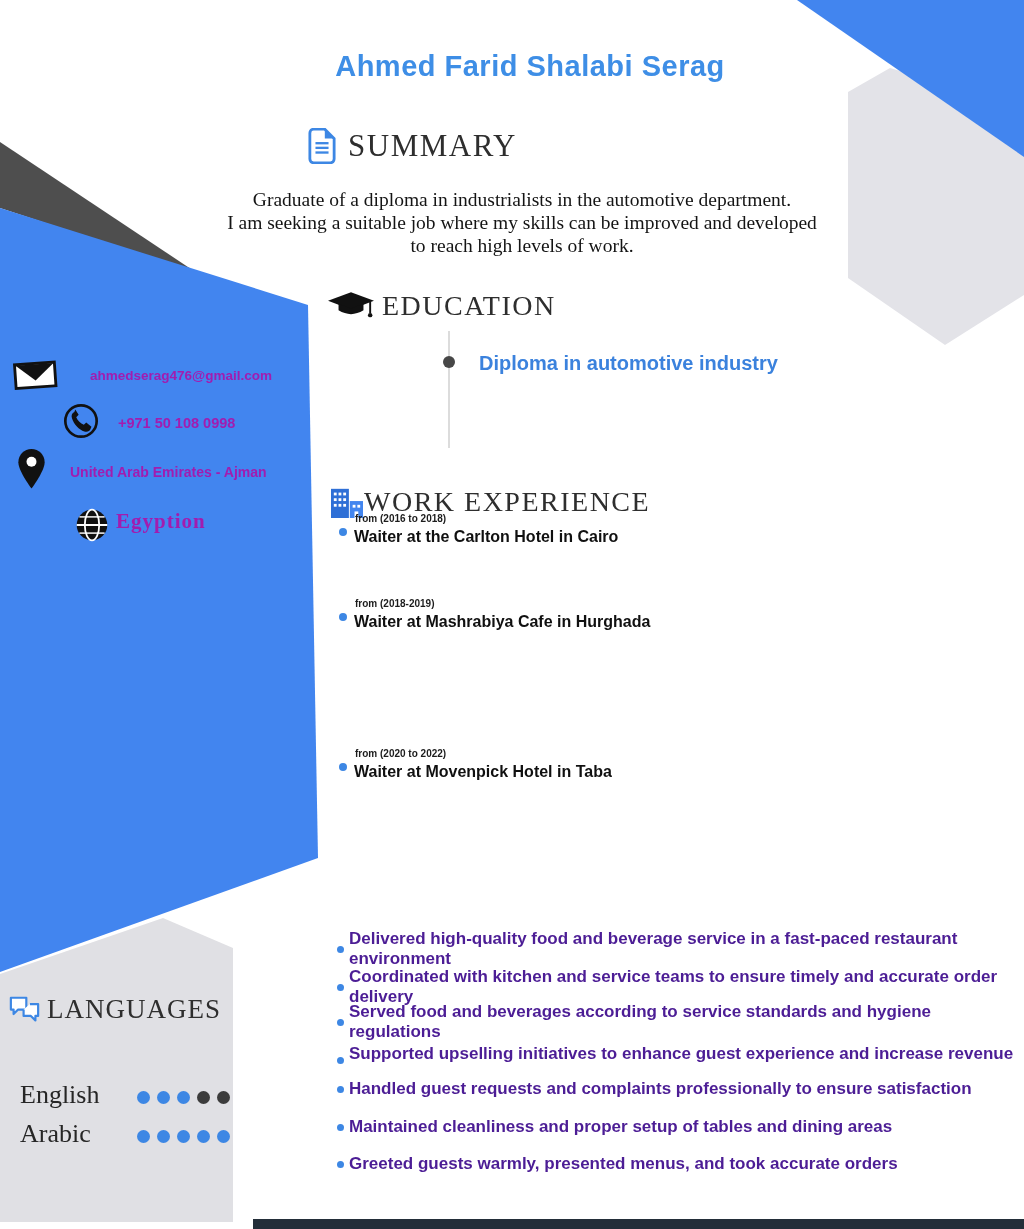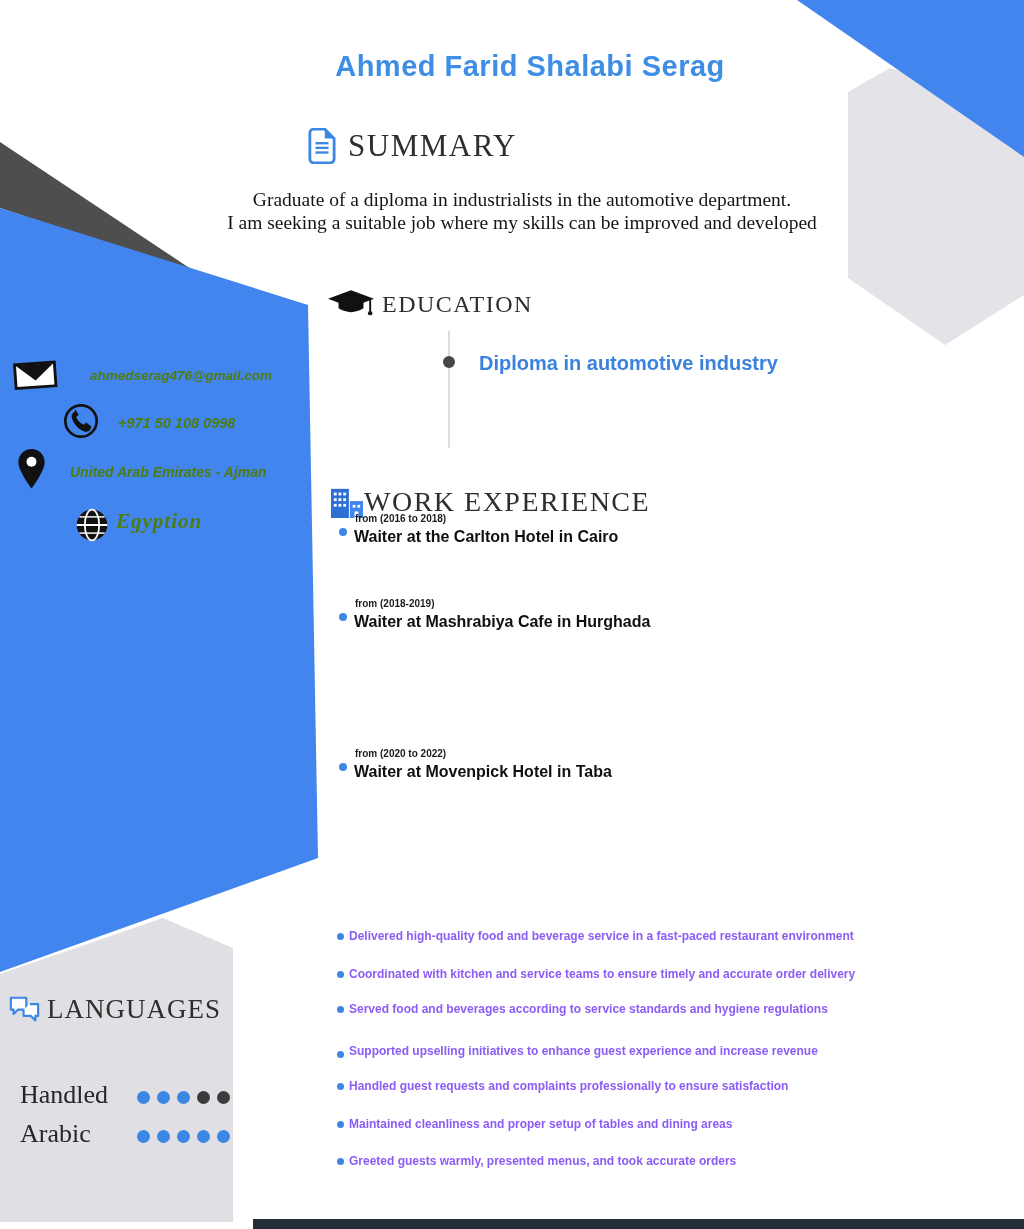"to reach high levels of" span { html: none -> <span>to reach high levels of work.</span> }
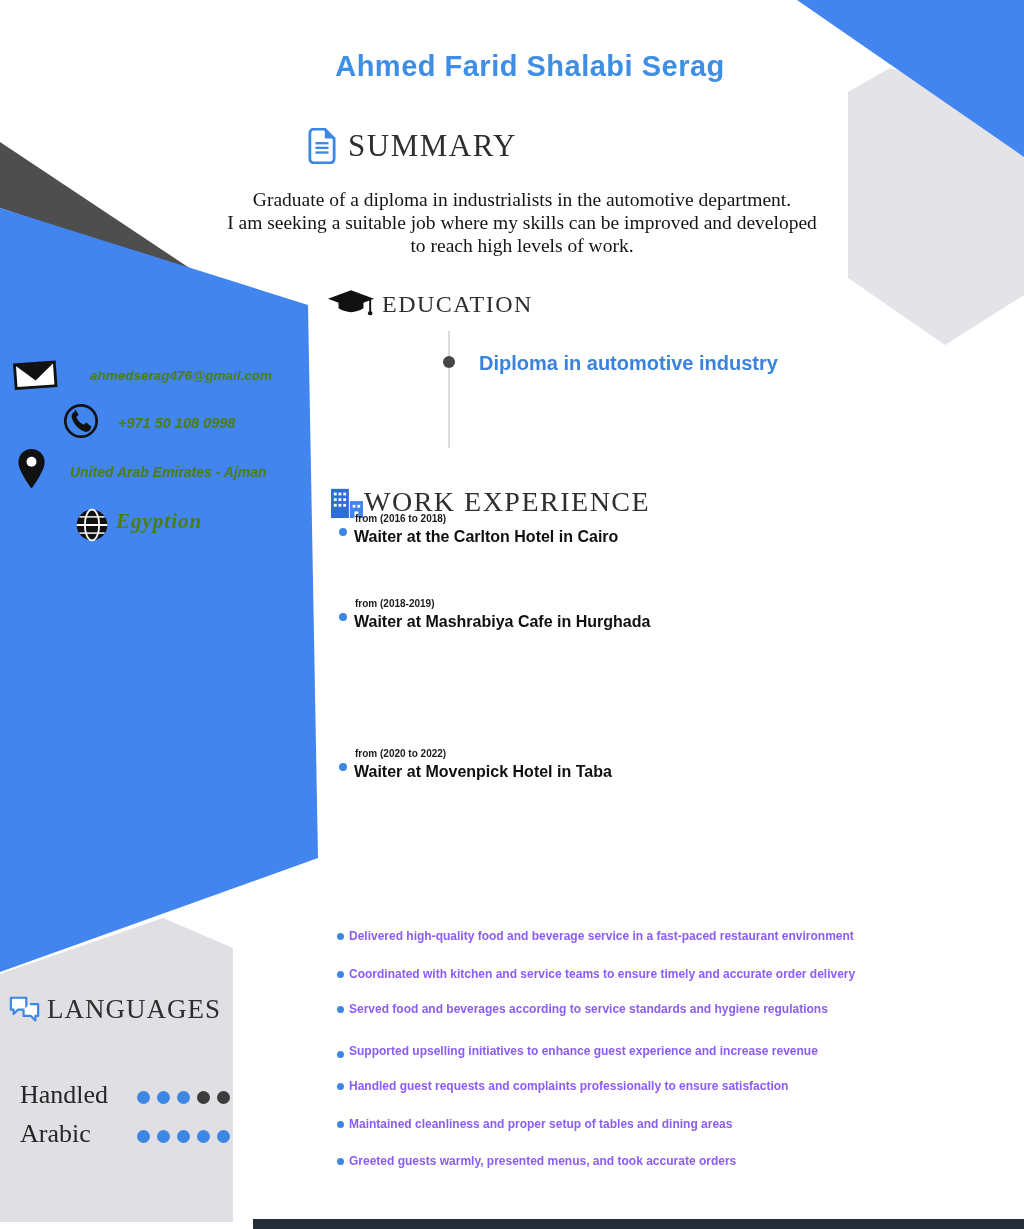"EDUCATION" #head-education { font-size: 24px -> 28px }
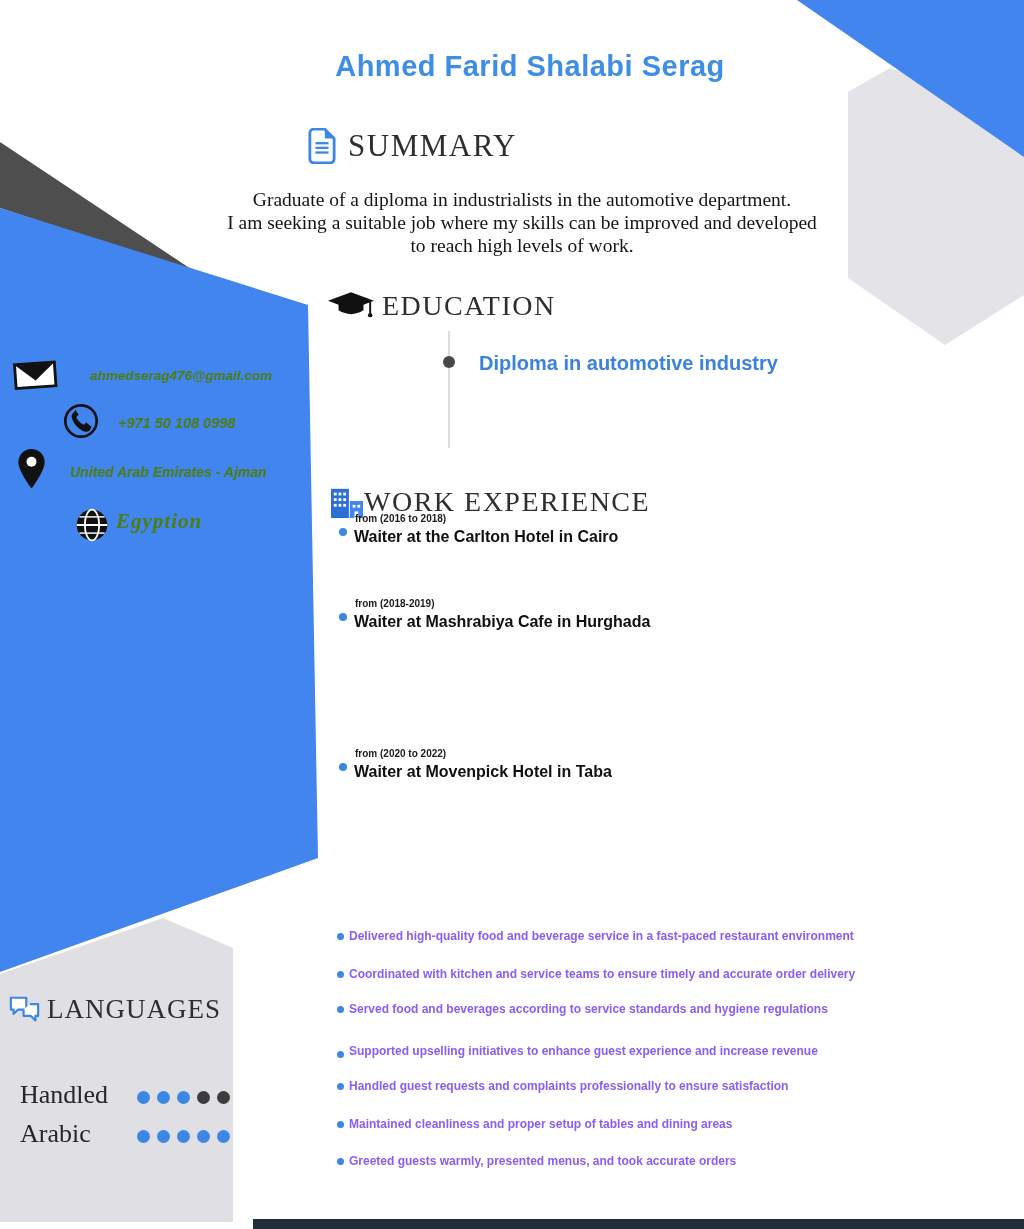"ahmedserag476@gmail.com" .contact-text { color: #4d7c0f -> #a21caf; font-style: italic -> none }
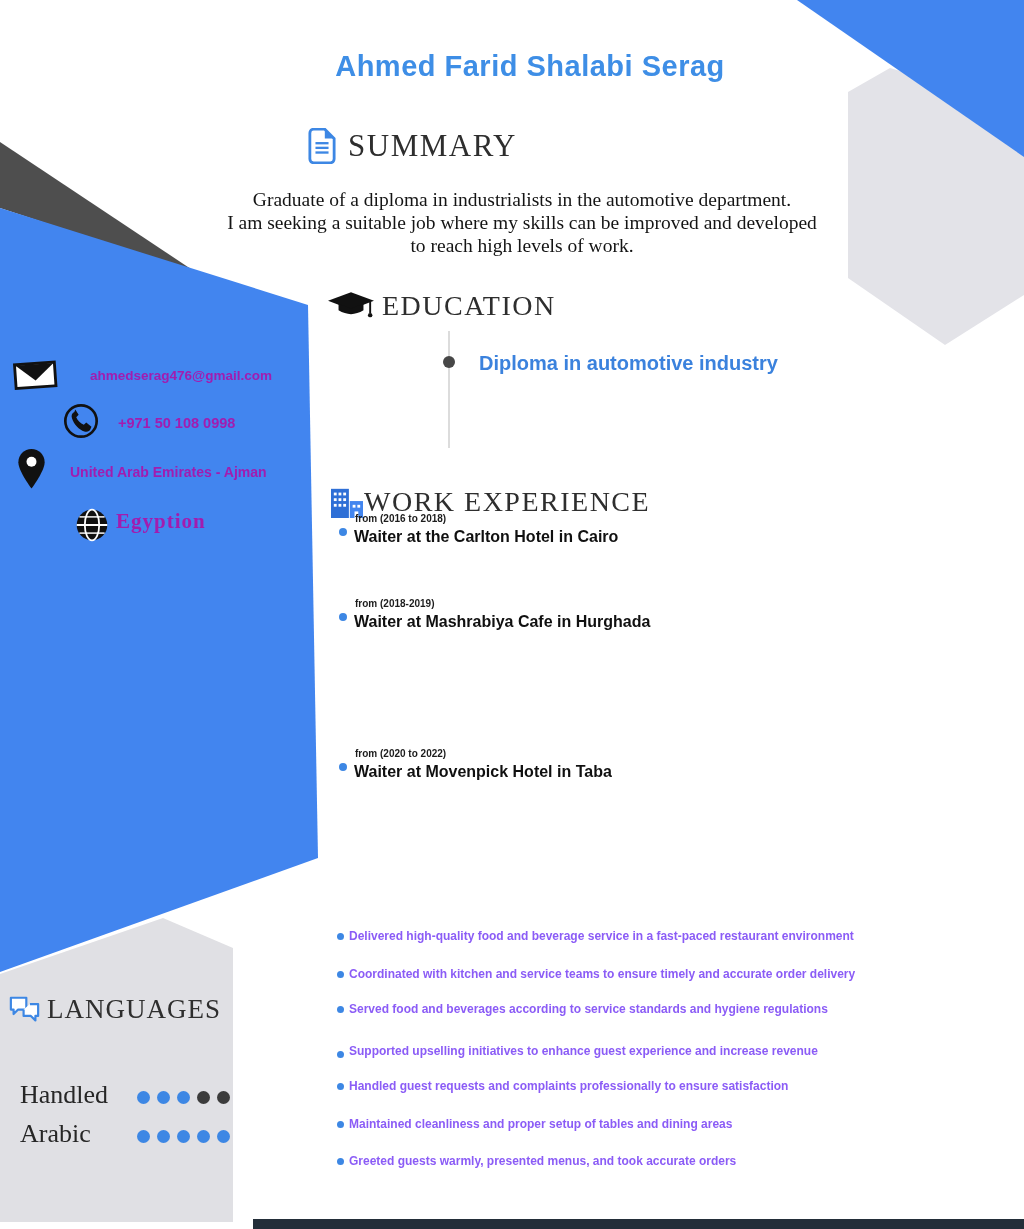"Delivered high-quality food and beverage" .skill-text { color: #8b5cf6 -> #4c1d95; font-size: 12px -> 17px }
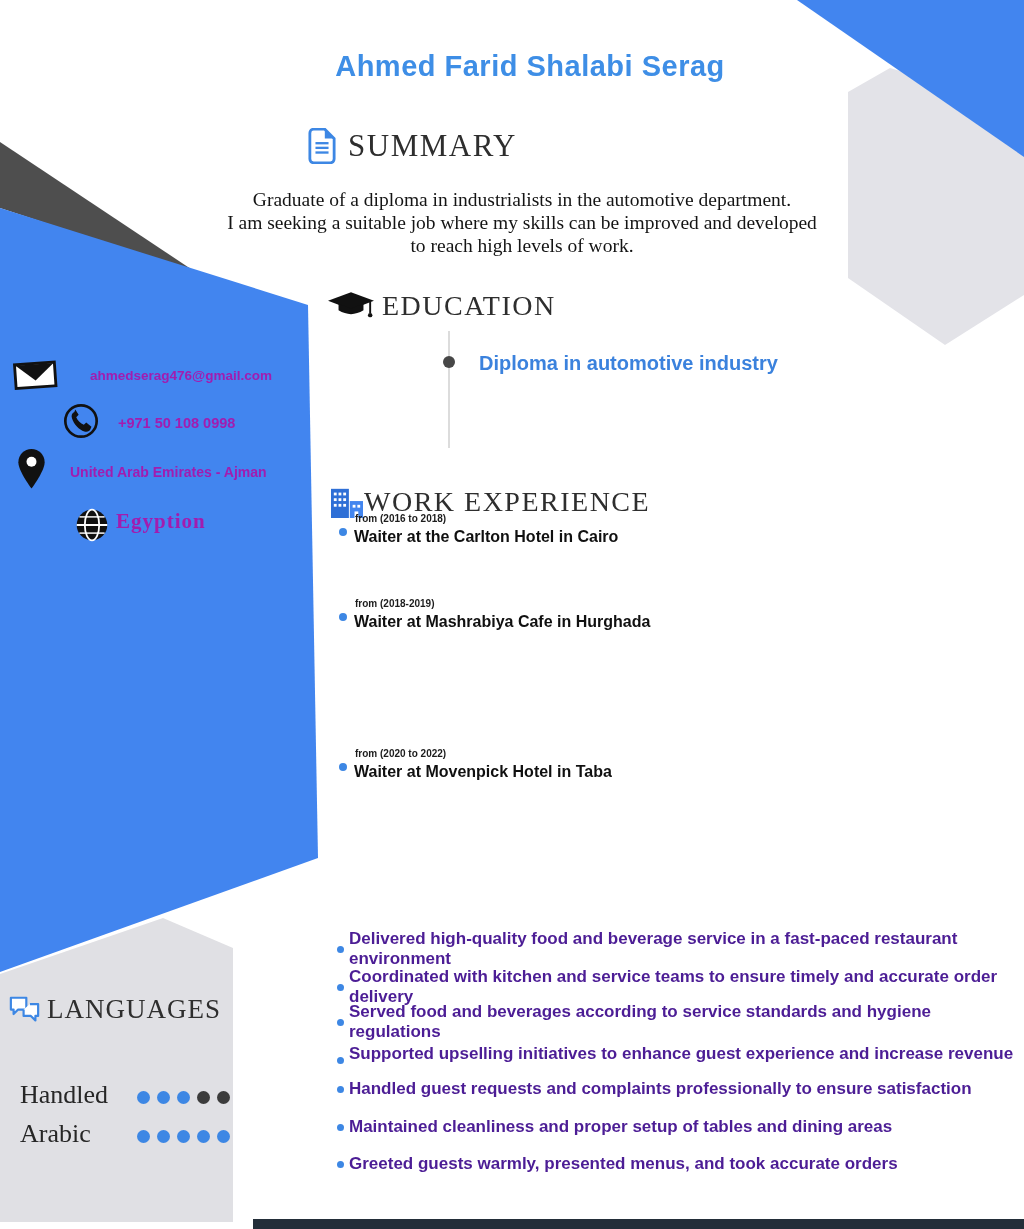"Handled" span.lang-name { text: Handled -> English }
